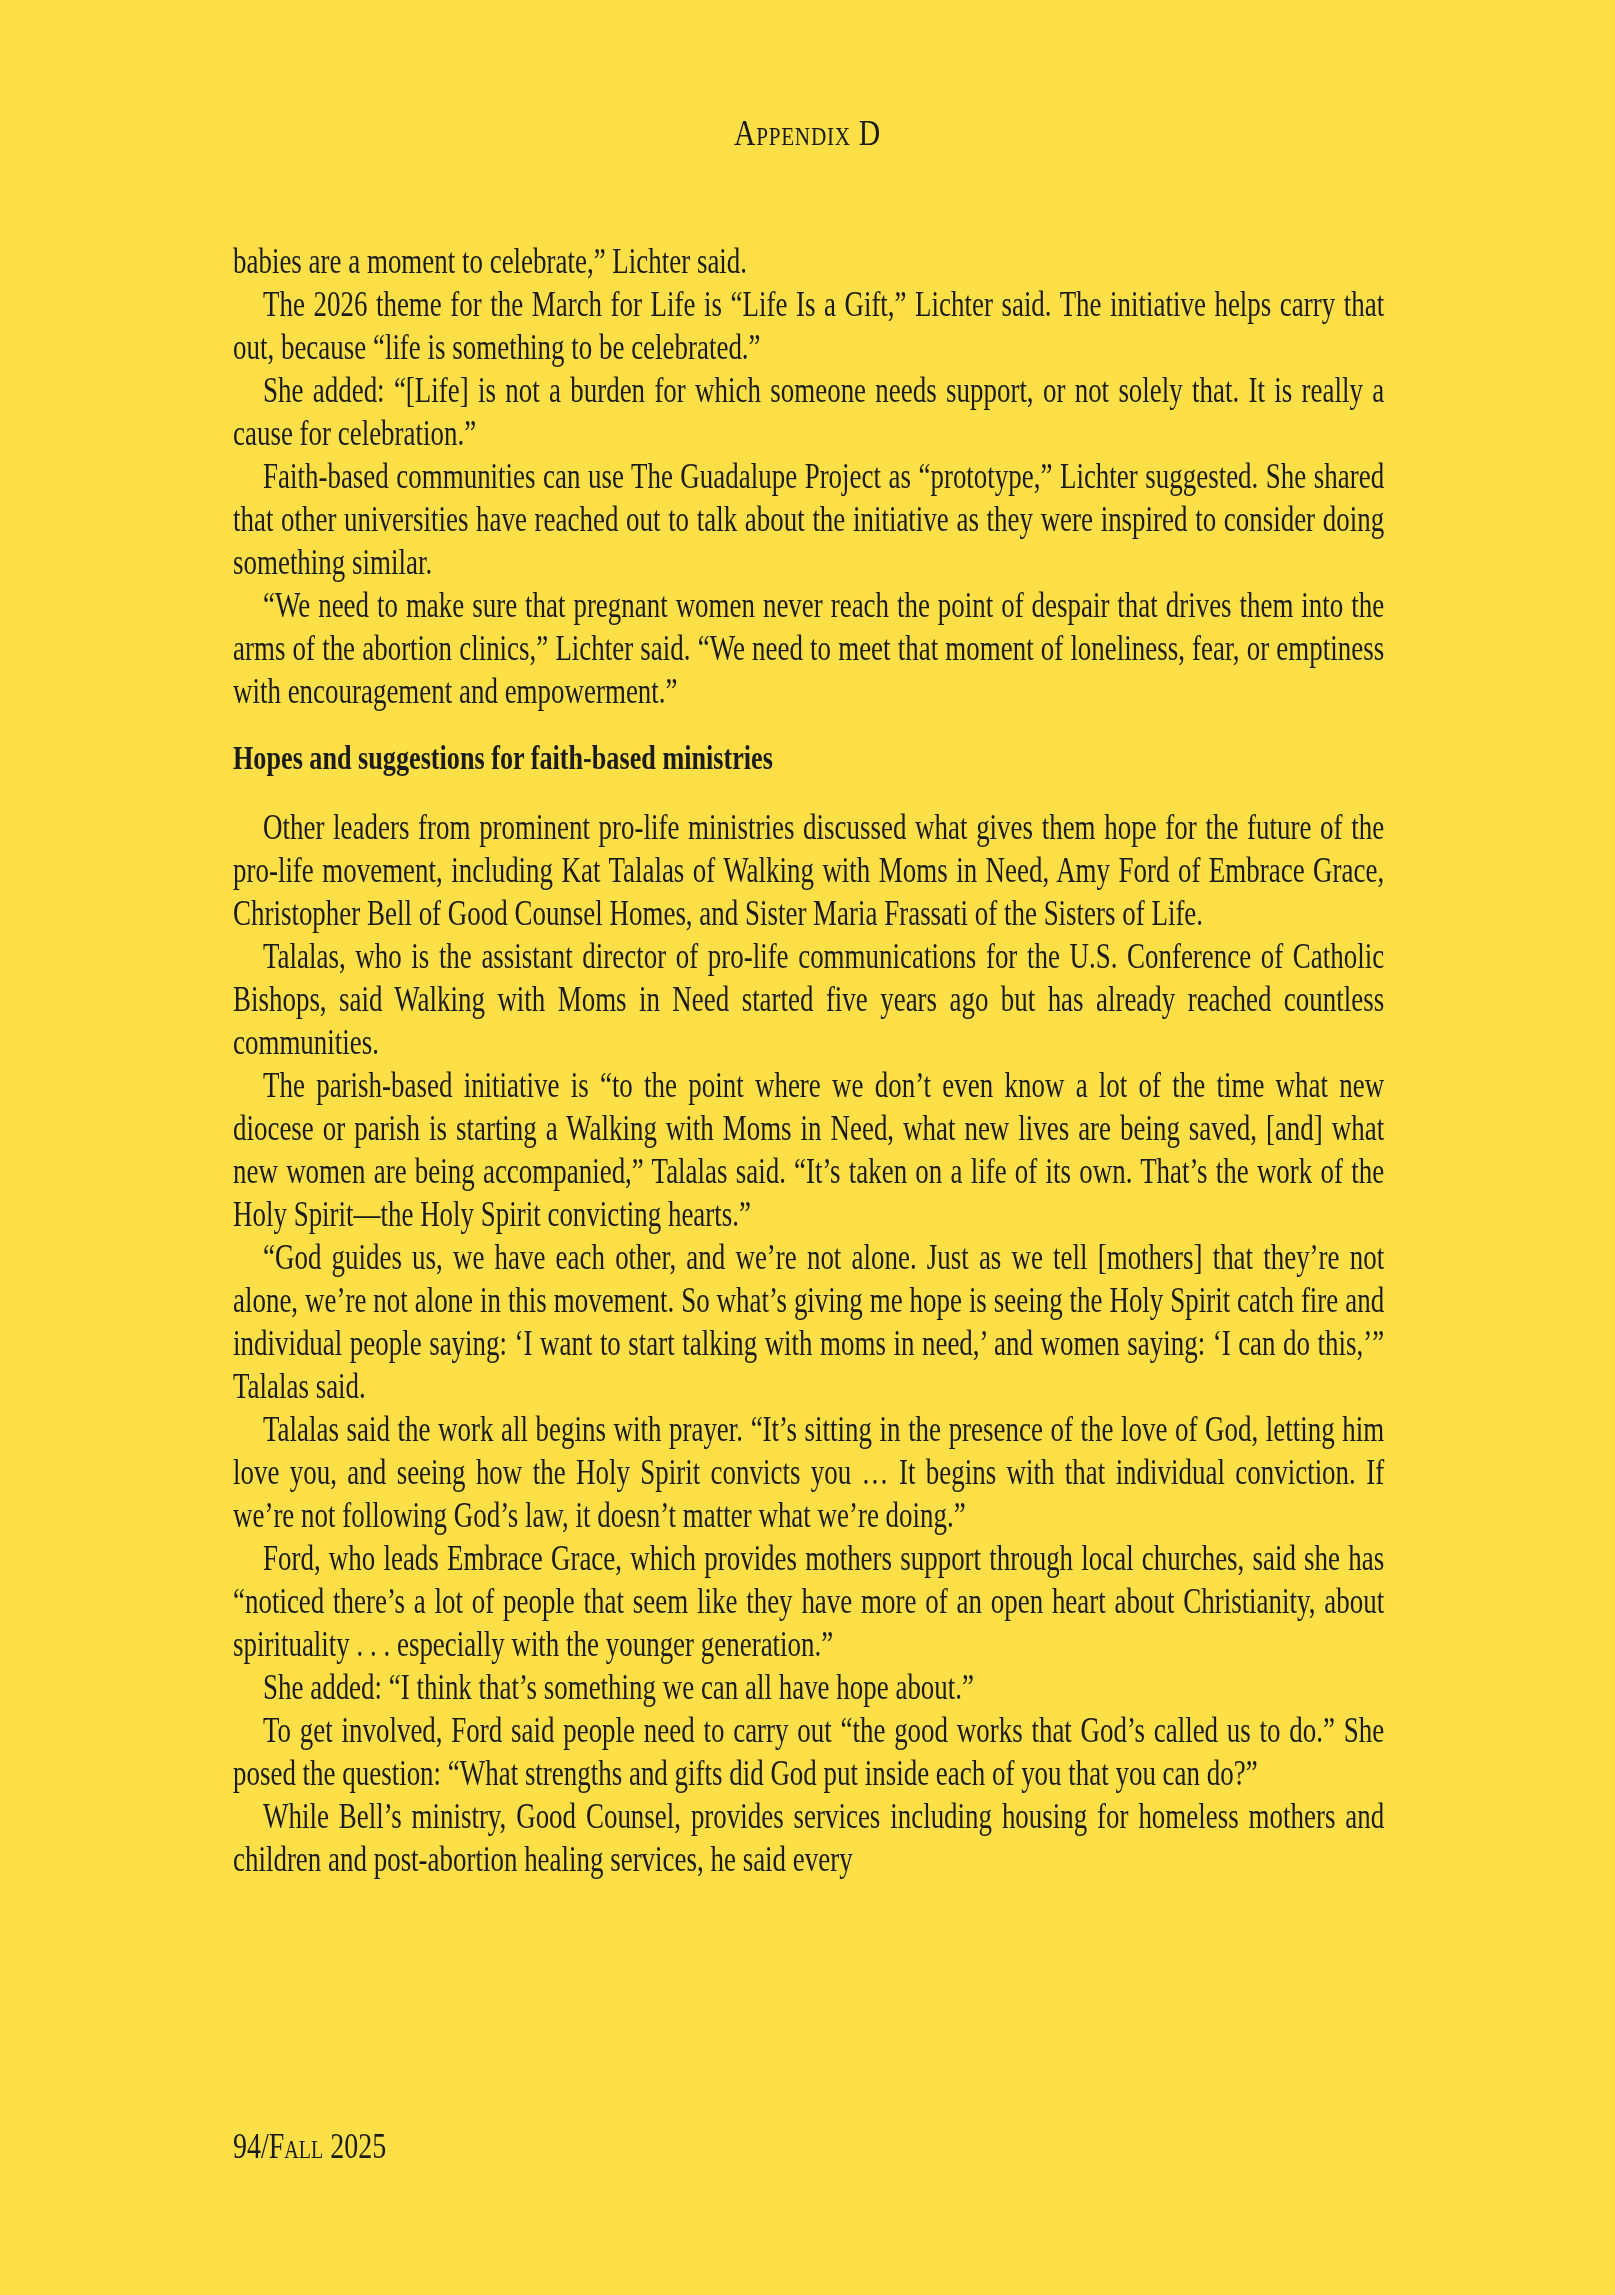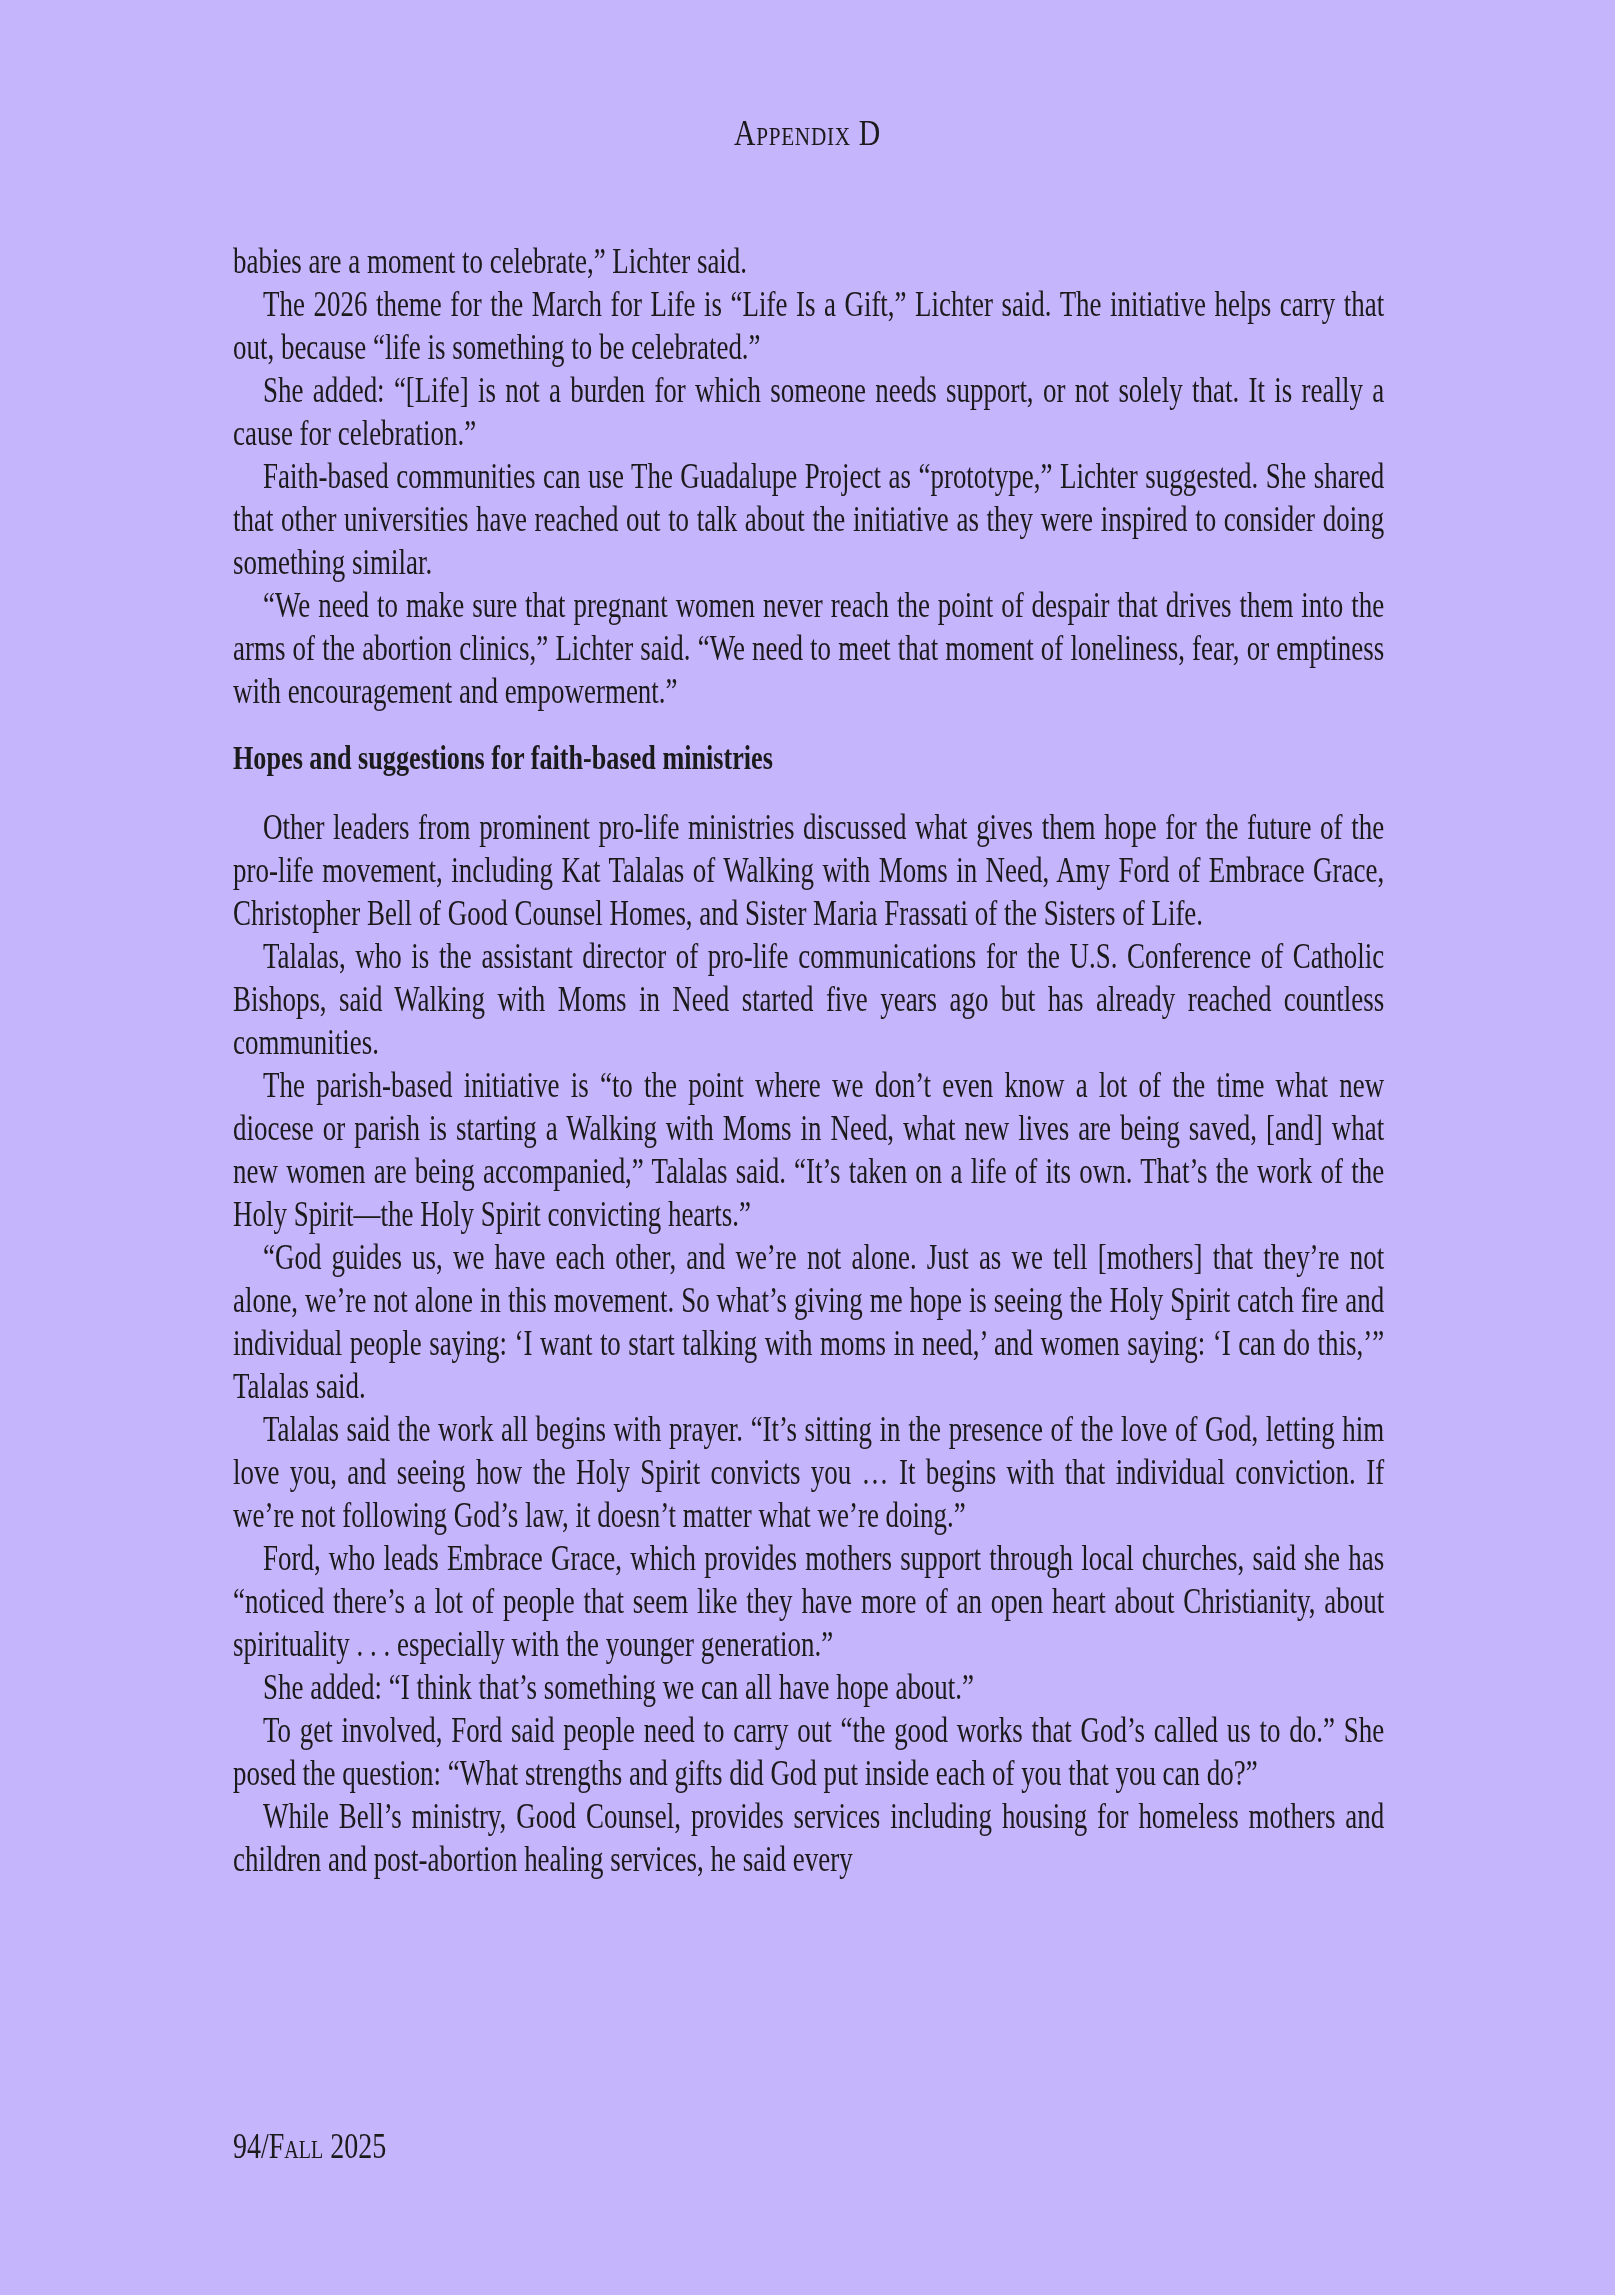"Appendix D" .page { background: #c4b5fd -> #fde047 }
